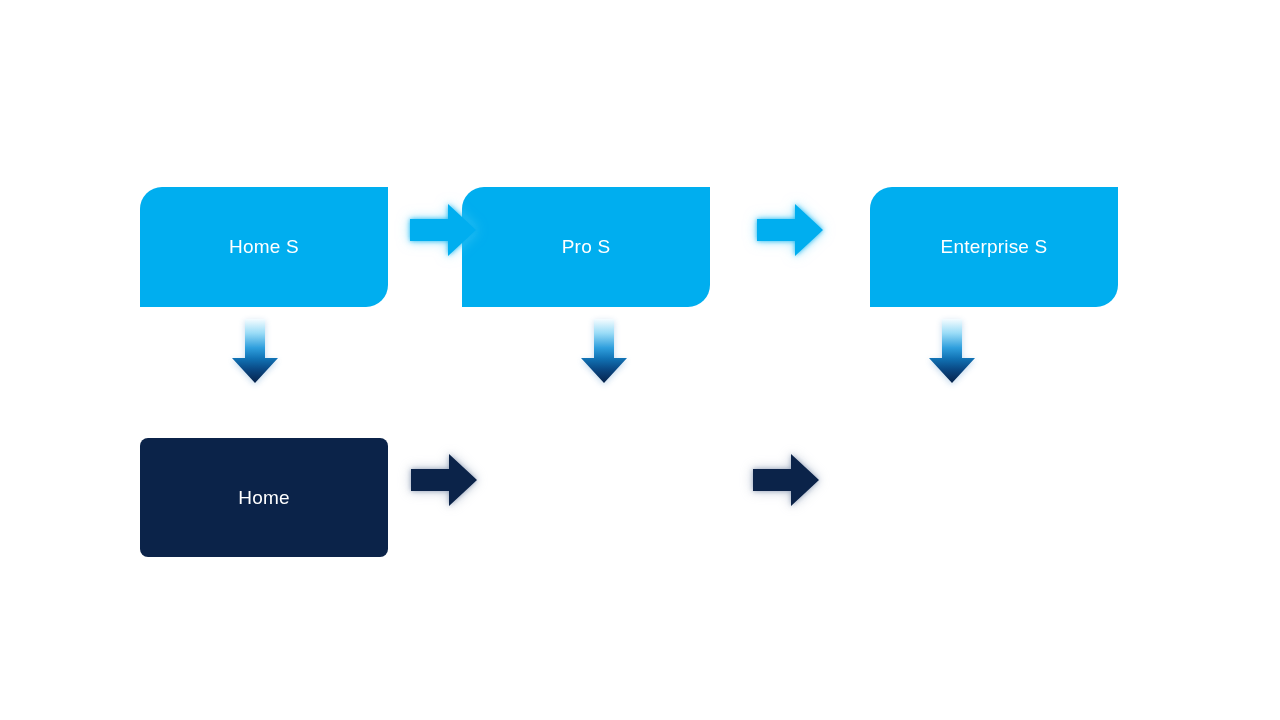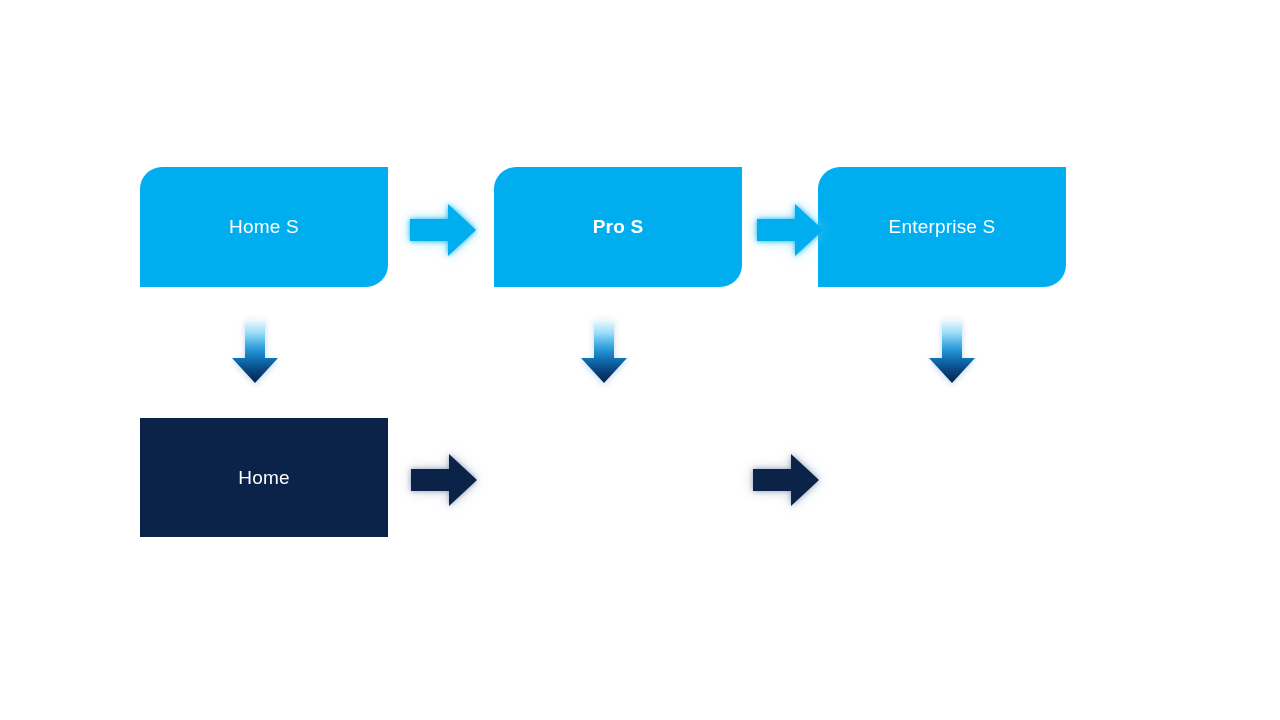"Home S" .node { margin-top: none -> 20px }
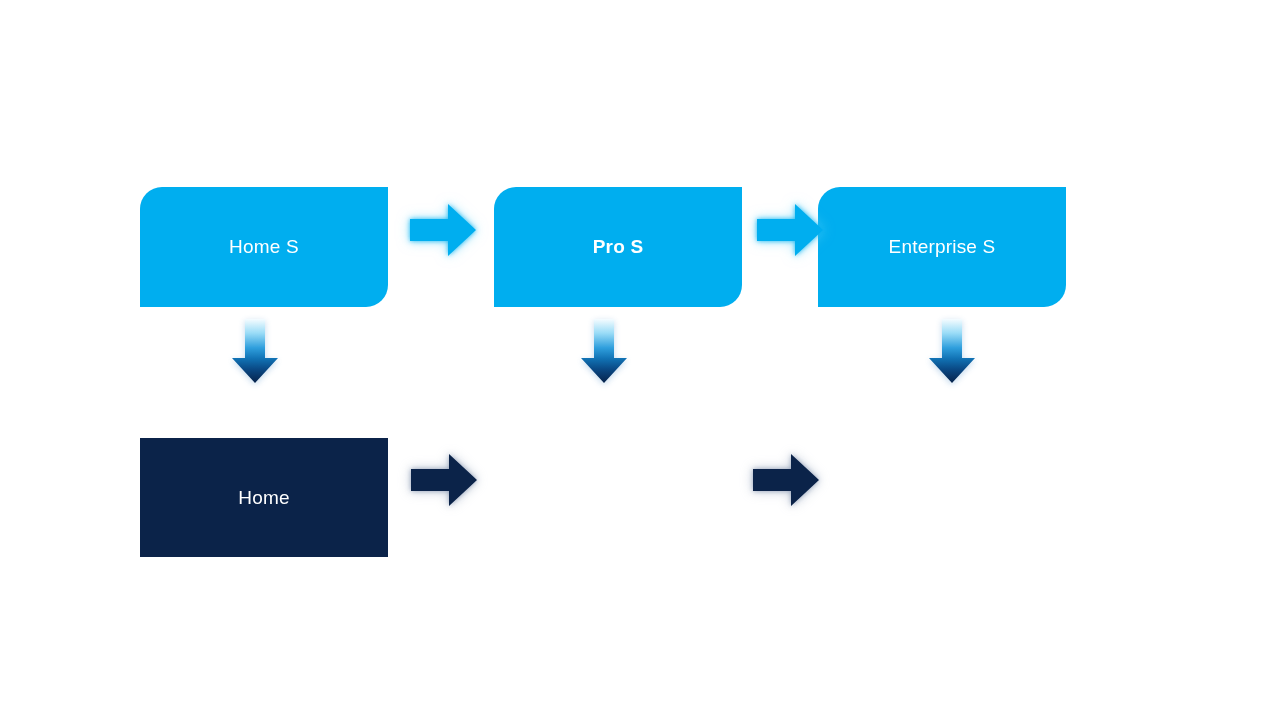"Pro S" .col-1 { font-weight: bold -> none; left: 494px -> 462px }
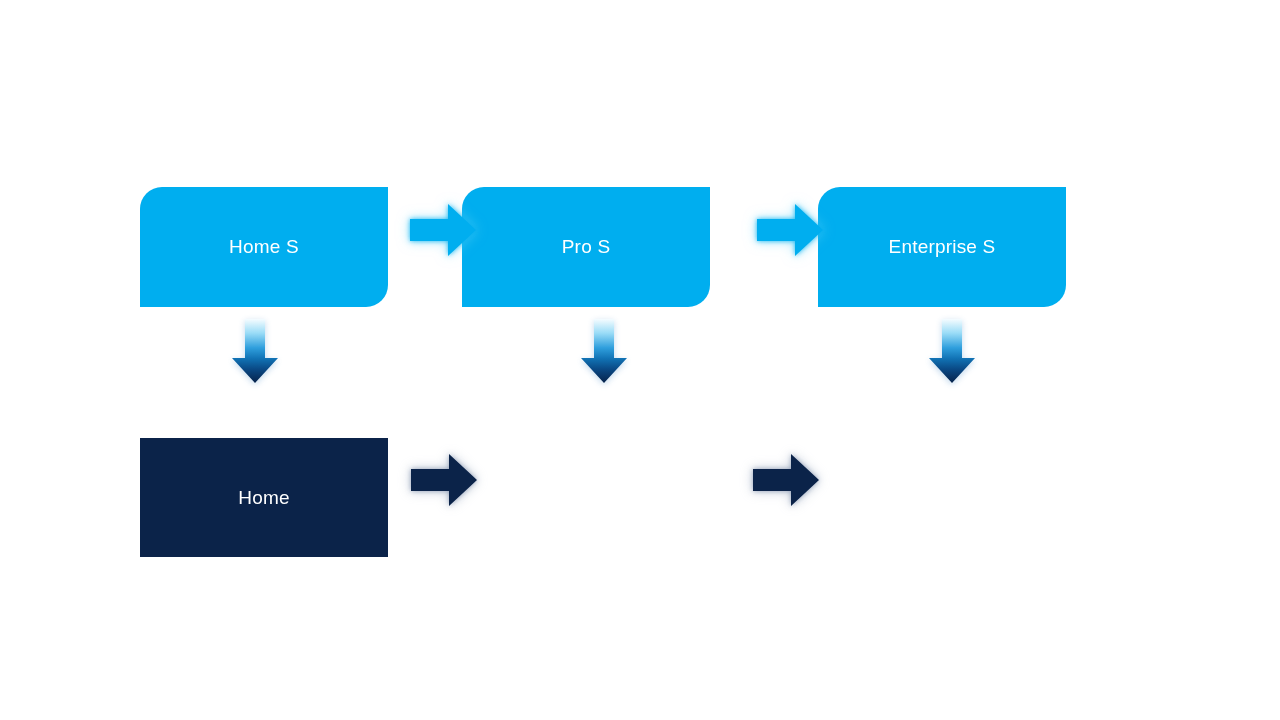"Enterprise S" .col-2 { left: 818px -> 870px }
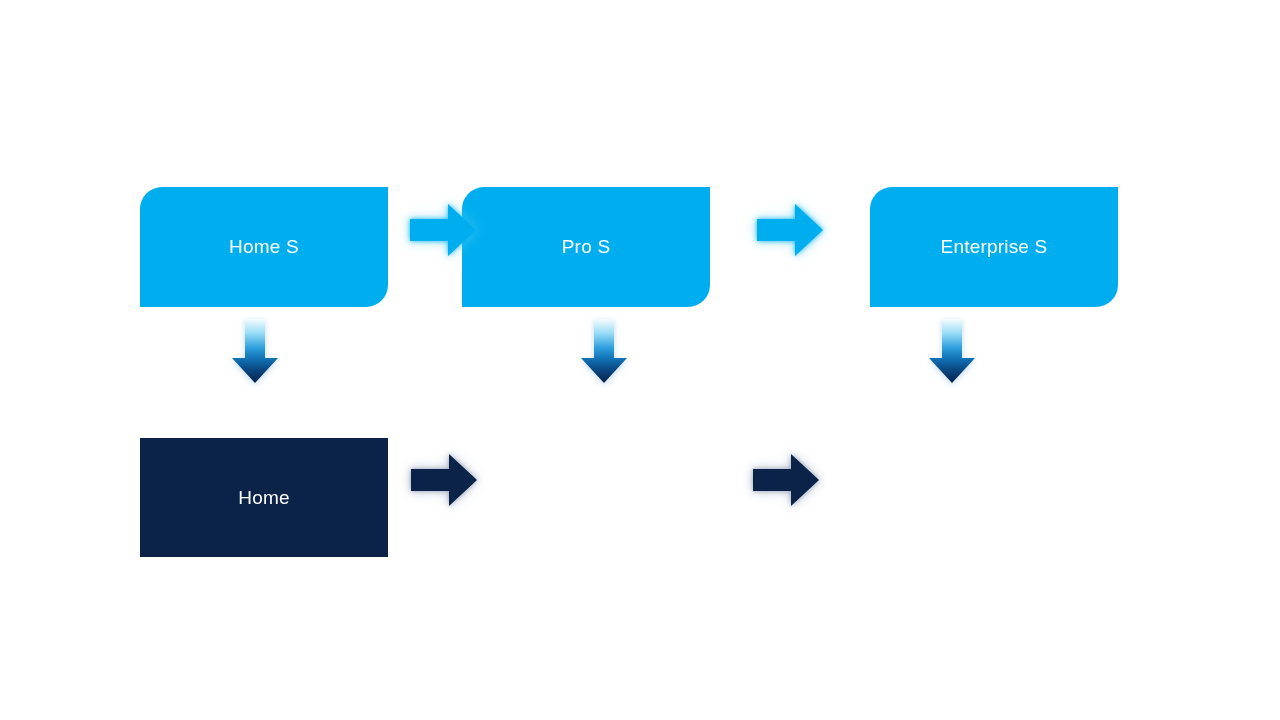"Home" .node-bottom { border-radius: 0 -> 8px }
